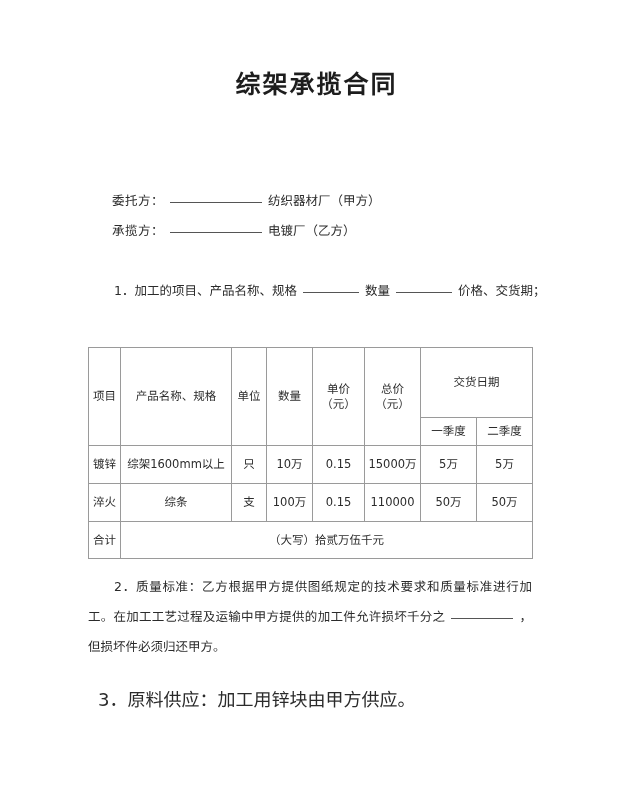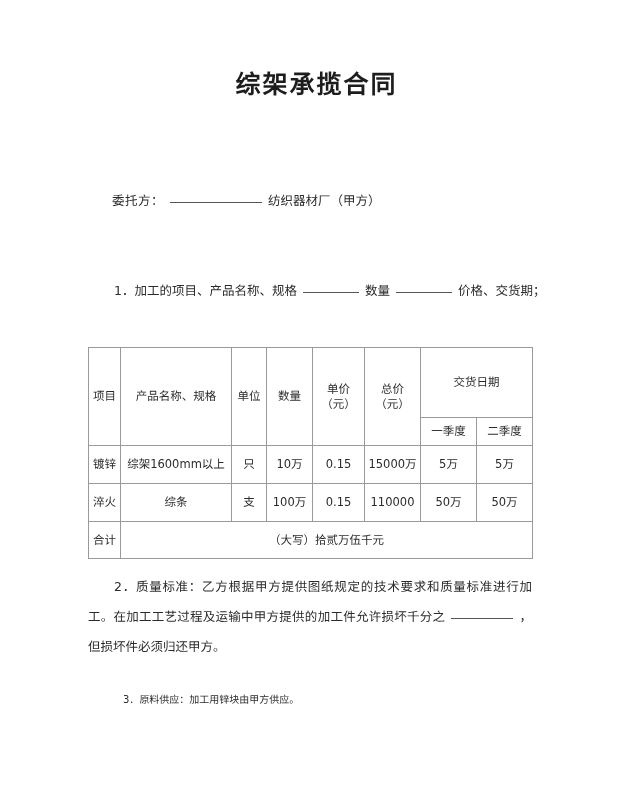"承揽方： 电镀厂（乙方）" div.party-line { html: none -> <div> <span>承揽方：</span><span></span><span>电镀厂（乙方）</span> </div> }
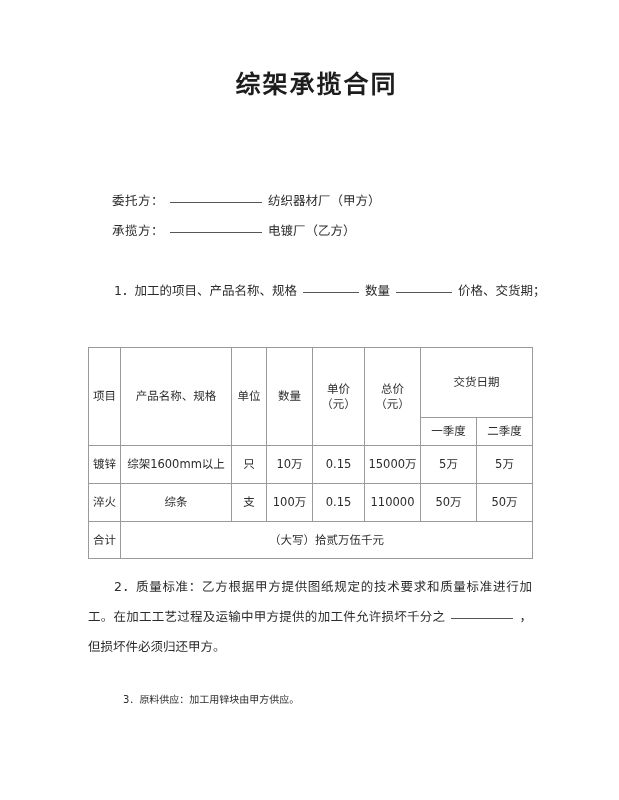"3．原料供应：加工用锌块由甲方供应。" .clause3 { font-size: 10px -> 18px; left: 97px -> 72px }
